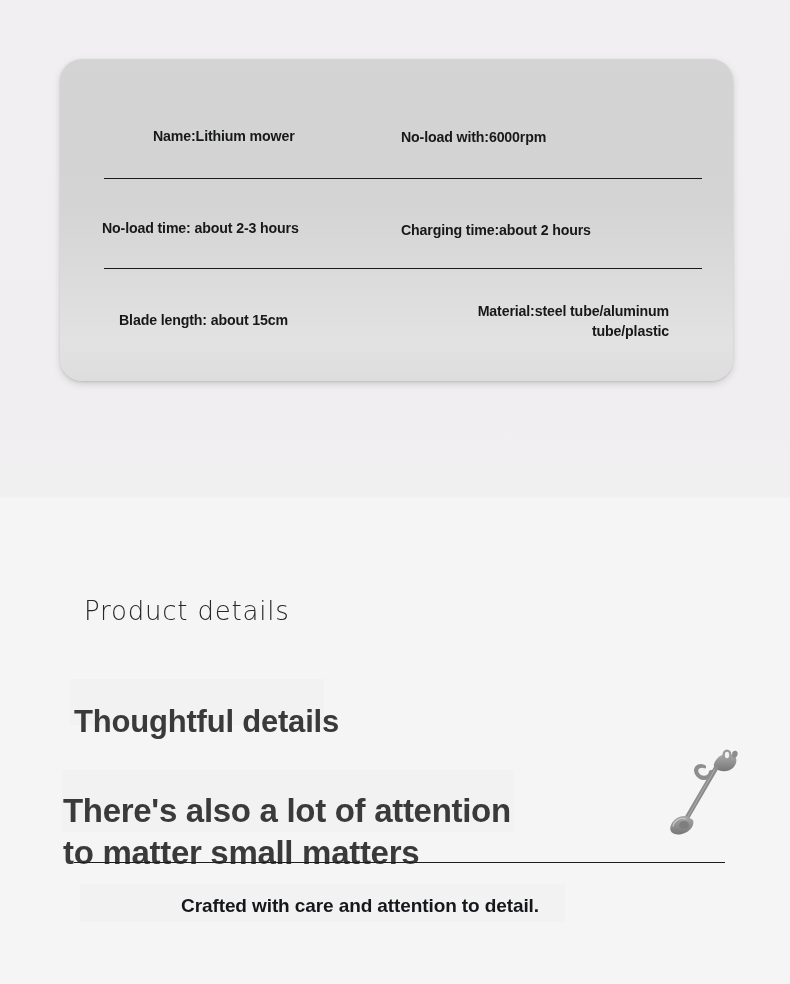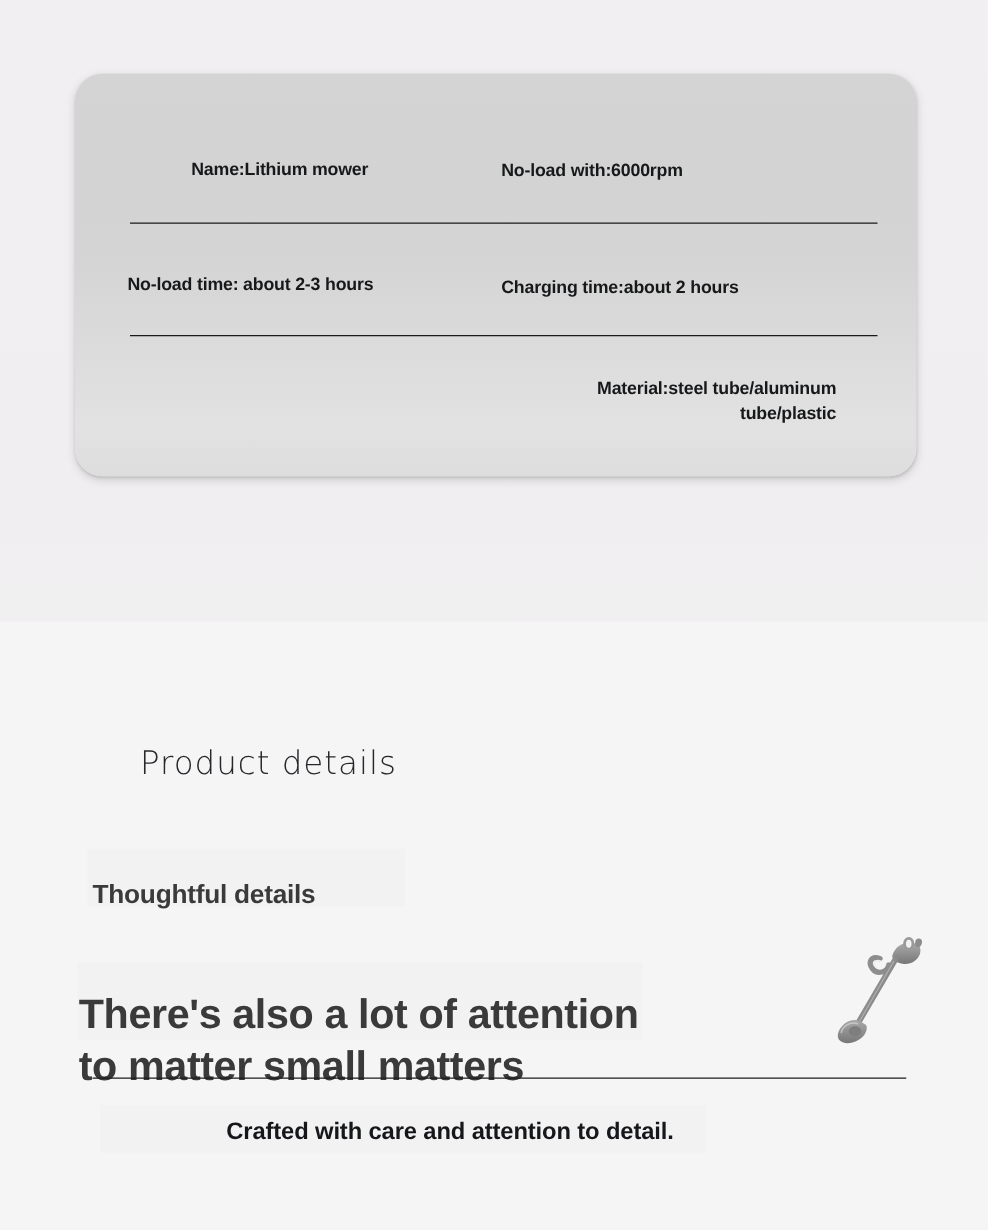"Blade length: about 15cm" div.spec-cell { html: none -> <div>Blade length: about 15cm</div> }
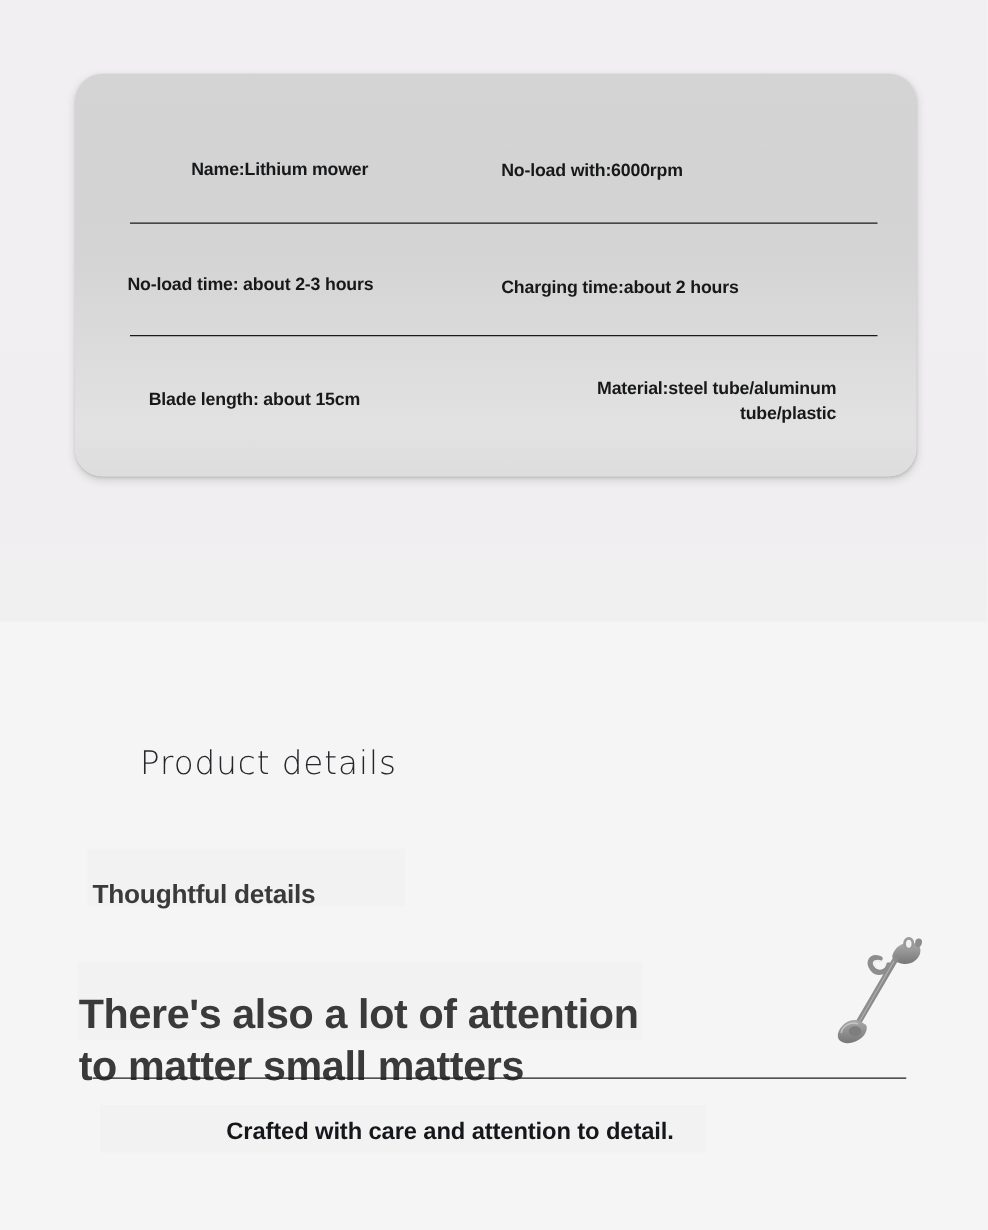"Product details" .product-details-heading { margin-left: 28px -> none }
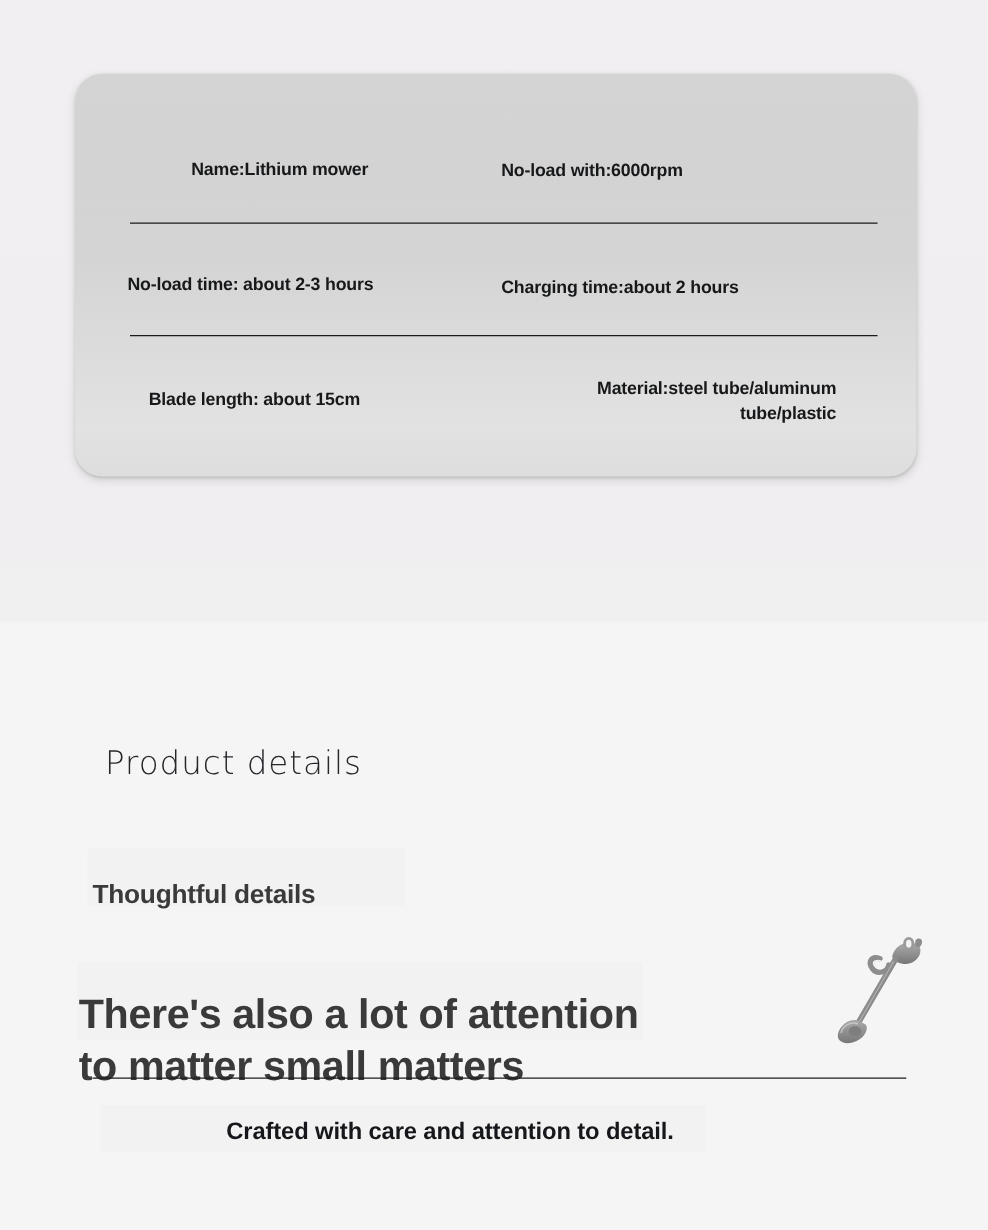"Thoughtful details" .thoughtful-heading { font-size: 21px -> 31px }
